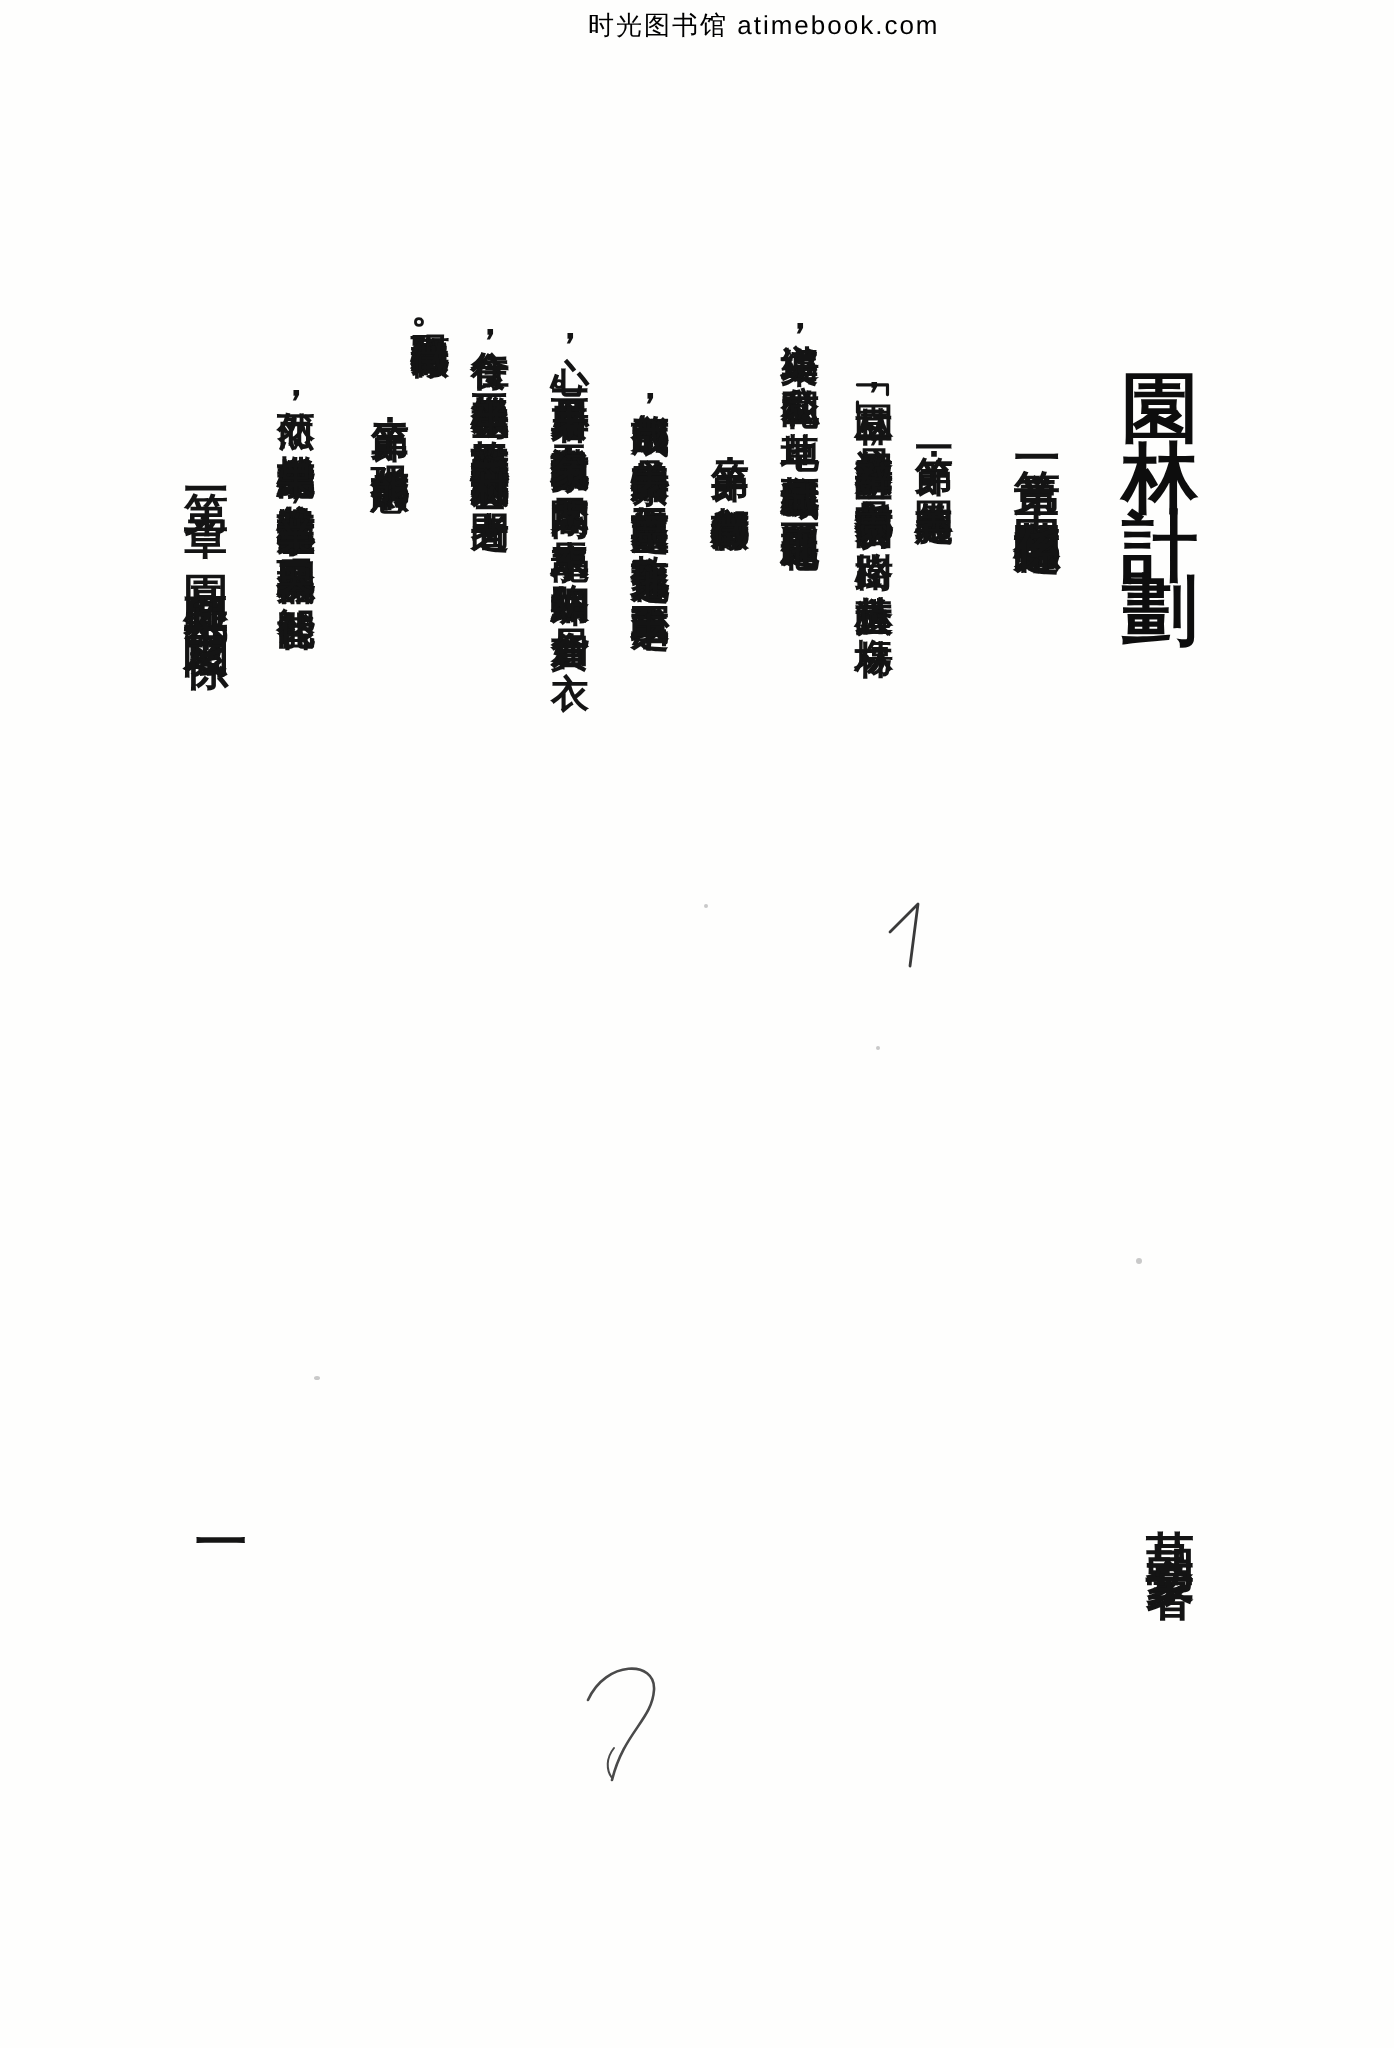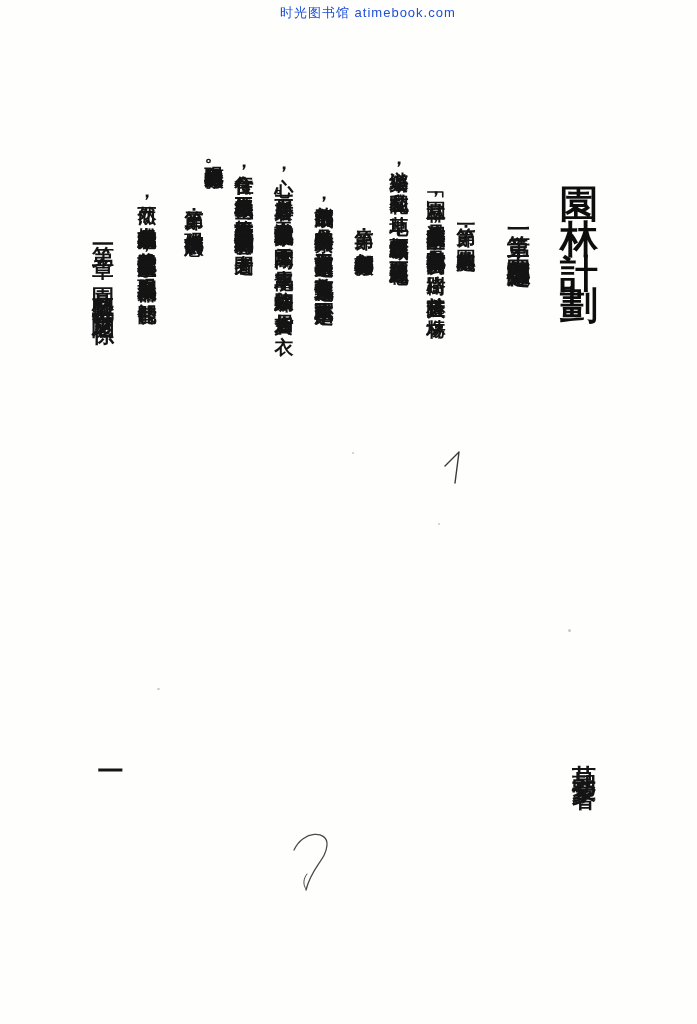"时光图书馆 atimebook.com" .watermark { color: #1d4ed8 -> #000000; left: 280px -> 294px }
